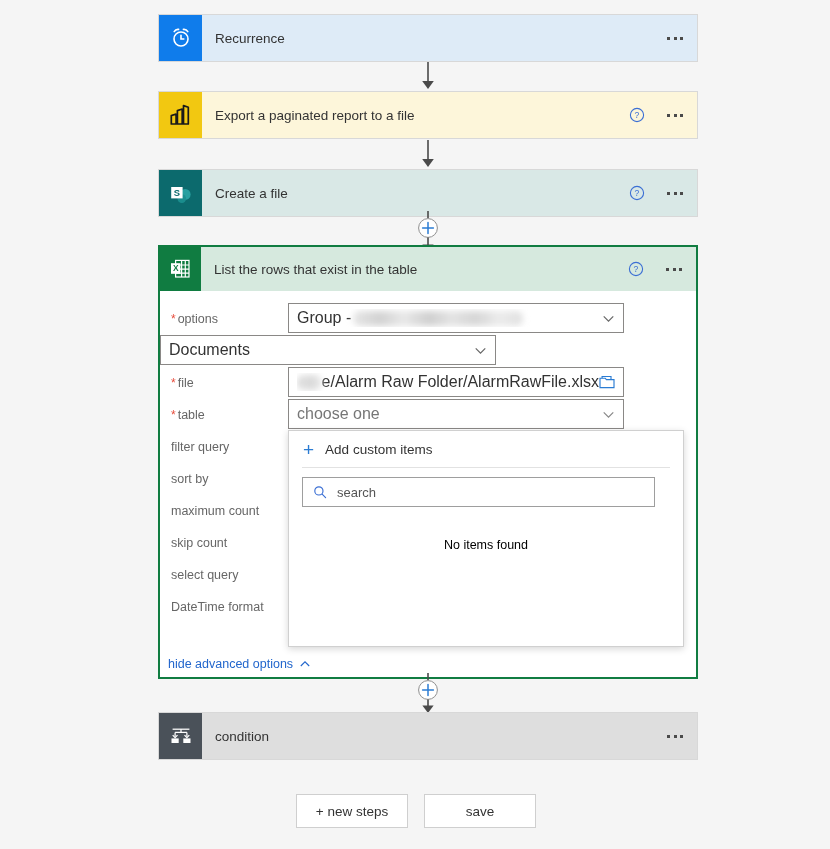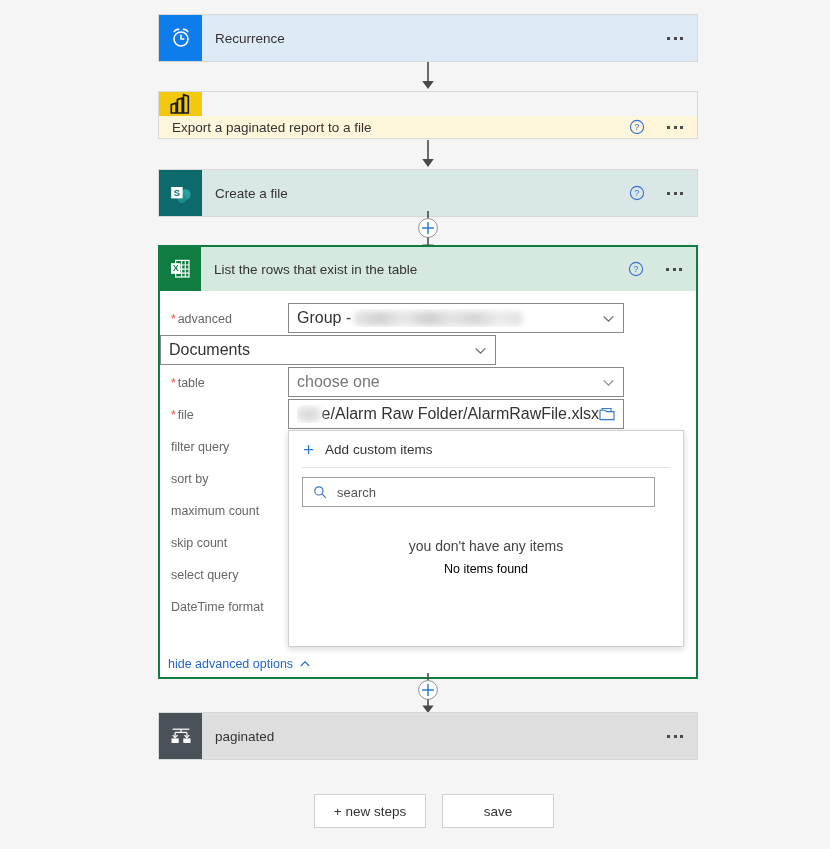"Export a paginated report to" .card-export { flex-direction: column -> none }
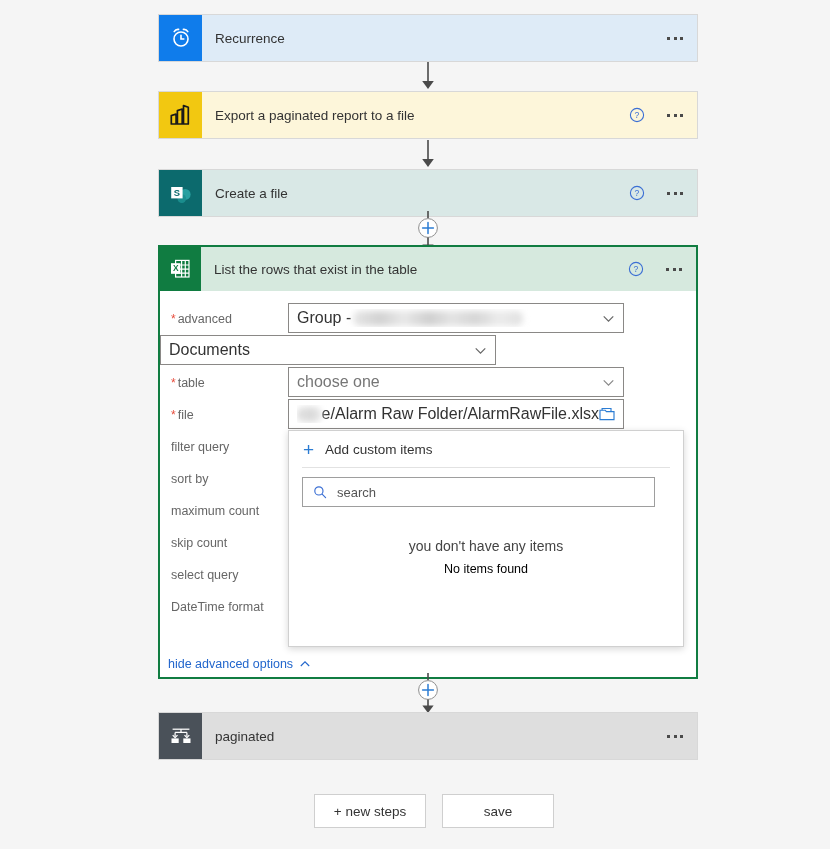"advanced" span { text: advanced -> options }
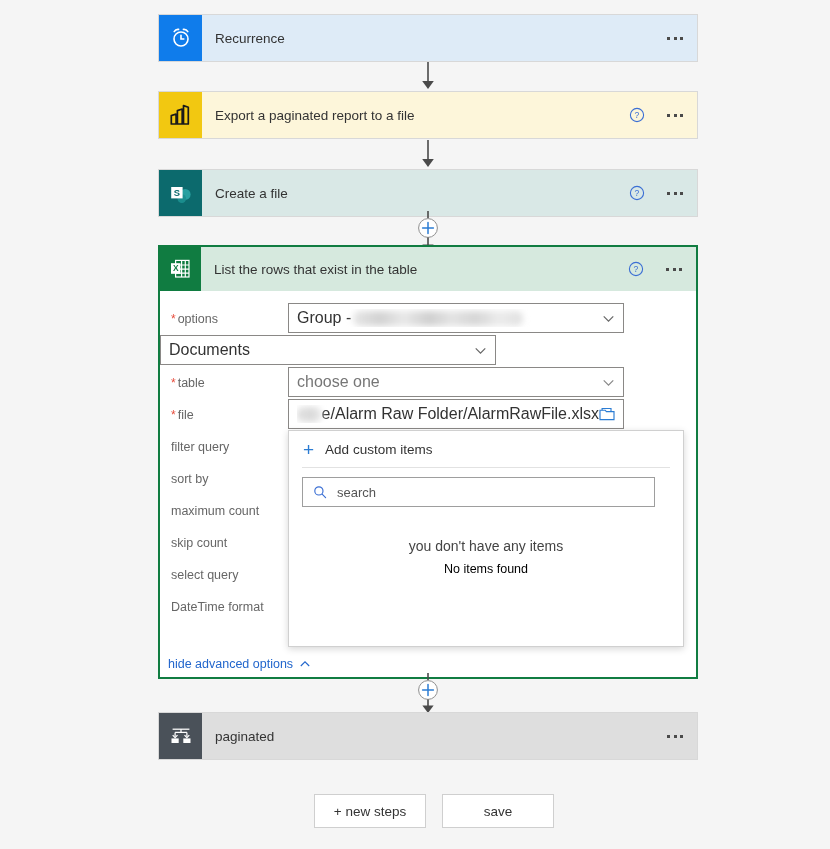"* table" div.field-row { order: before "* file" -> after "* file" }
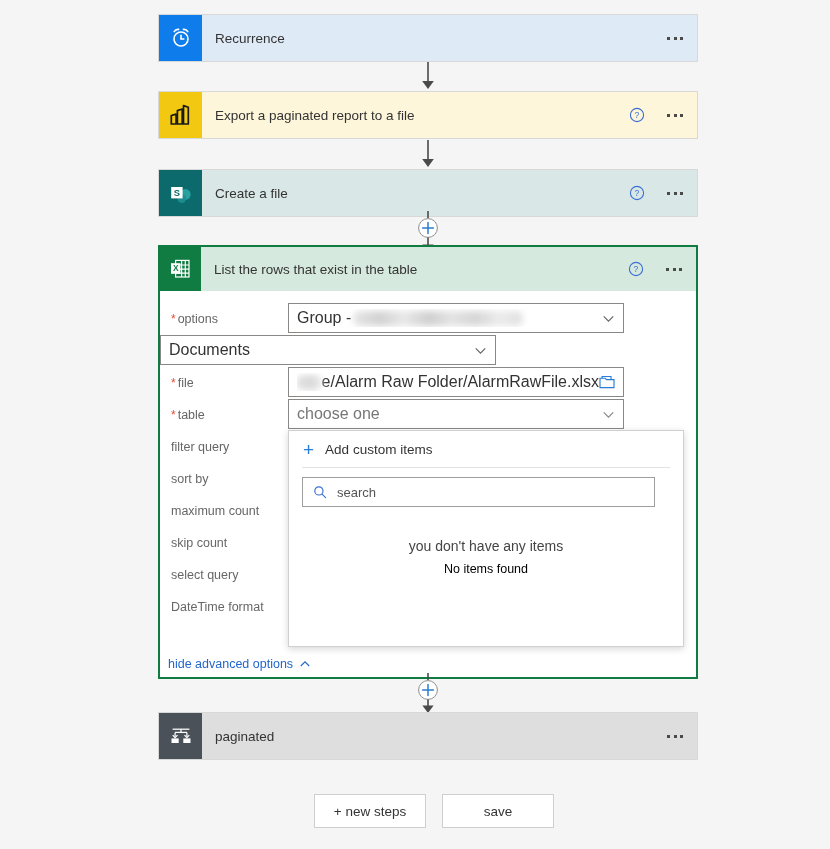"you don't have any items" div.t1 { html: <div>you don't have any items</div> -> none }
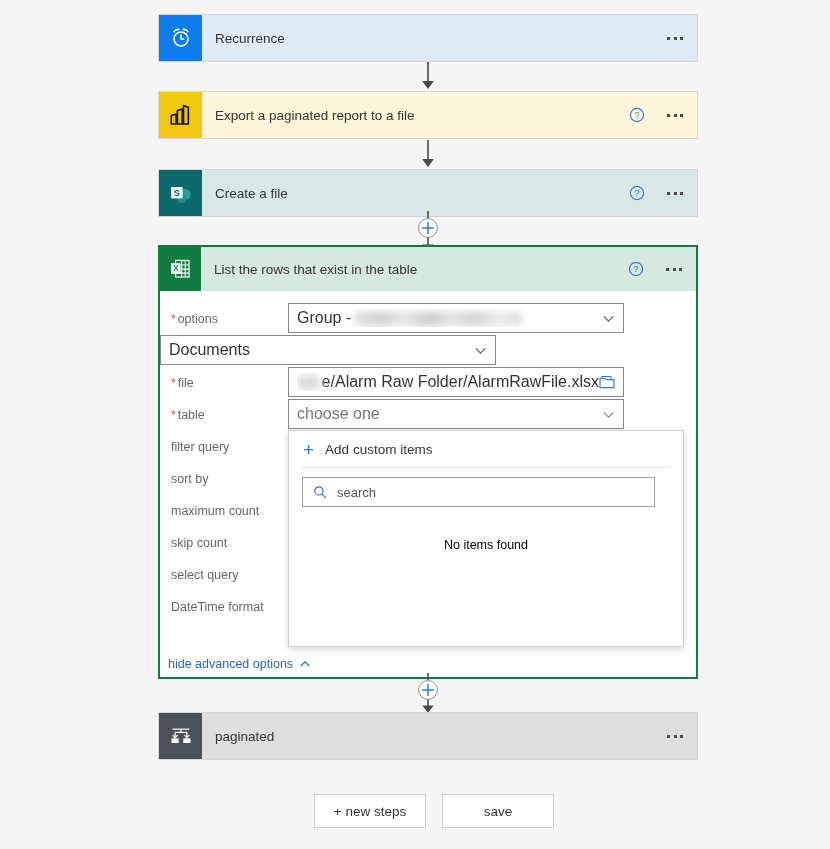"paginated" span.card-title { text: paginated -> condition }
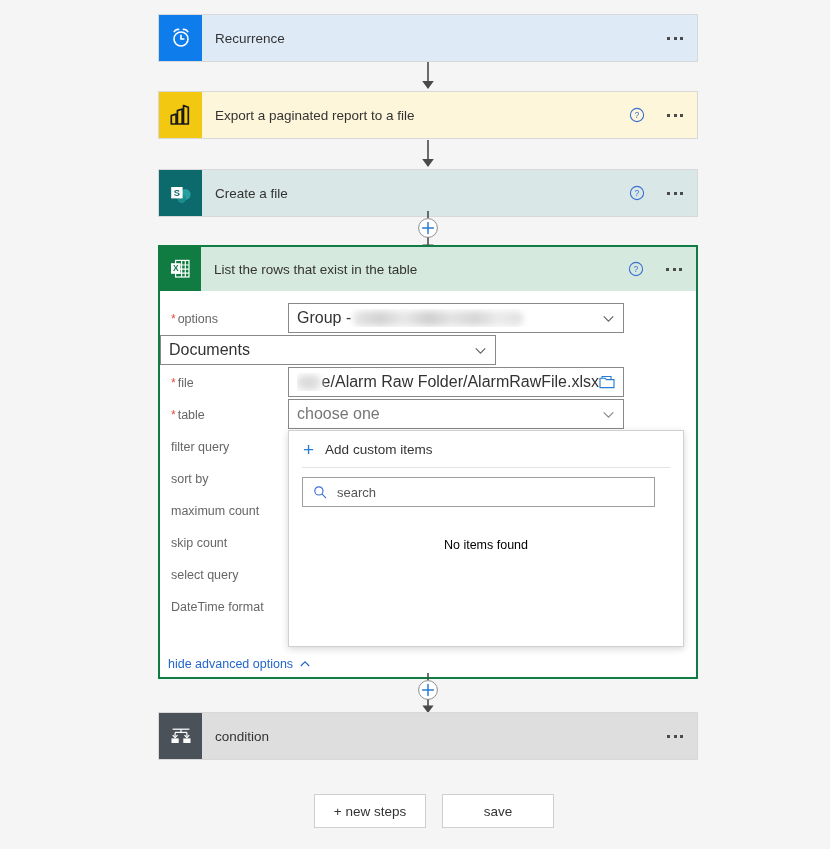"+ new steps" .btn-row { left: 314px -> 296px }
